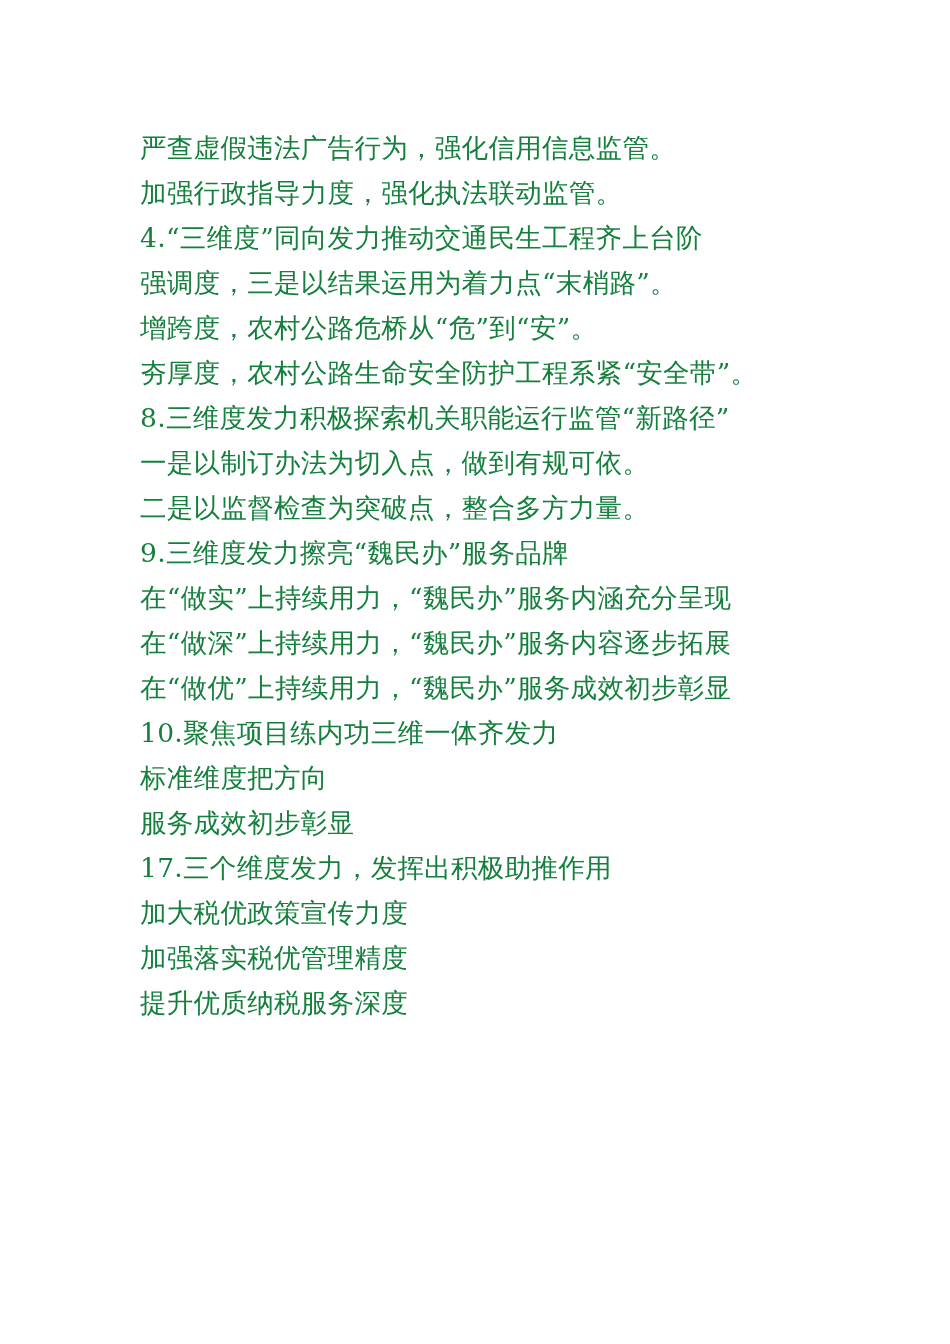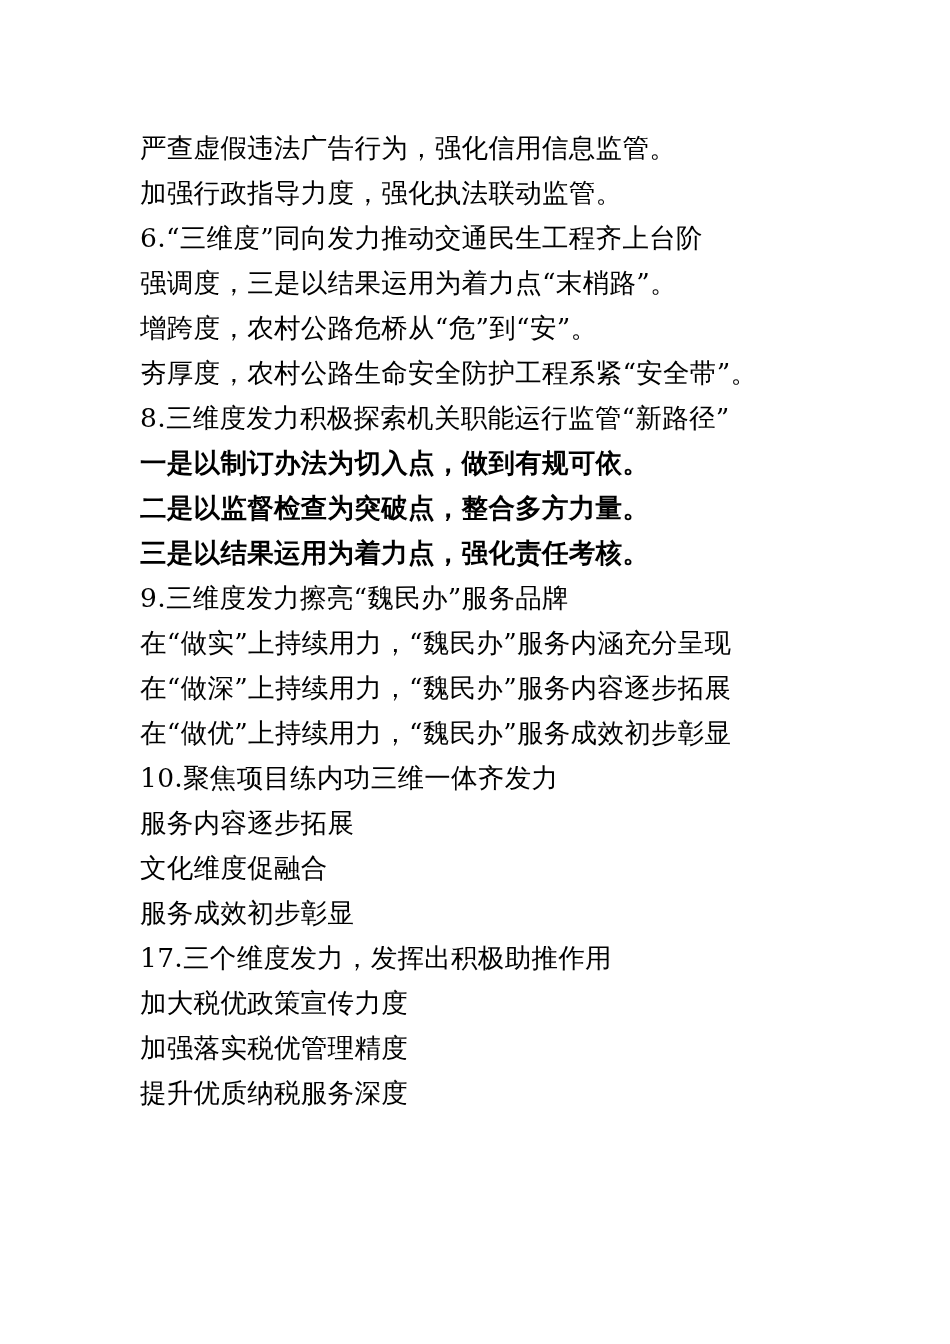"严查虚假违法广告行为，强化信用信息监管。" .line { color: #000000 -> #15803d }
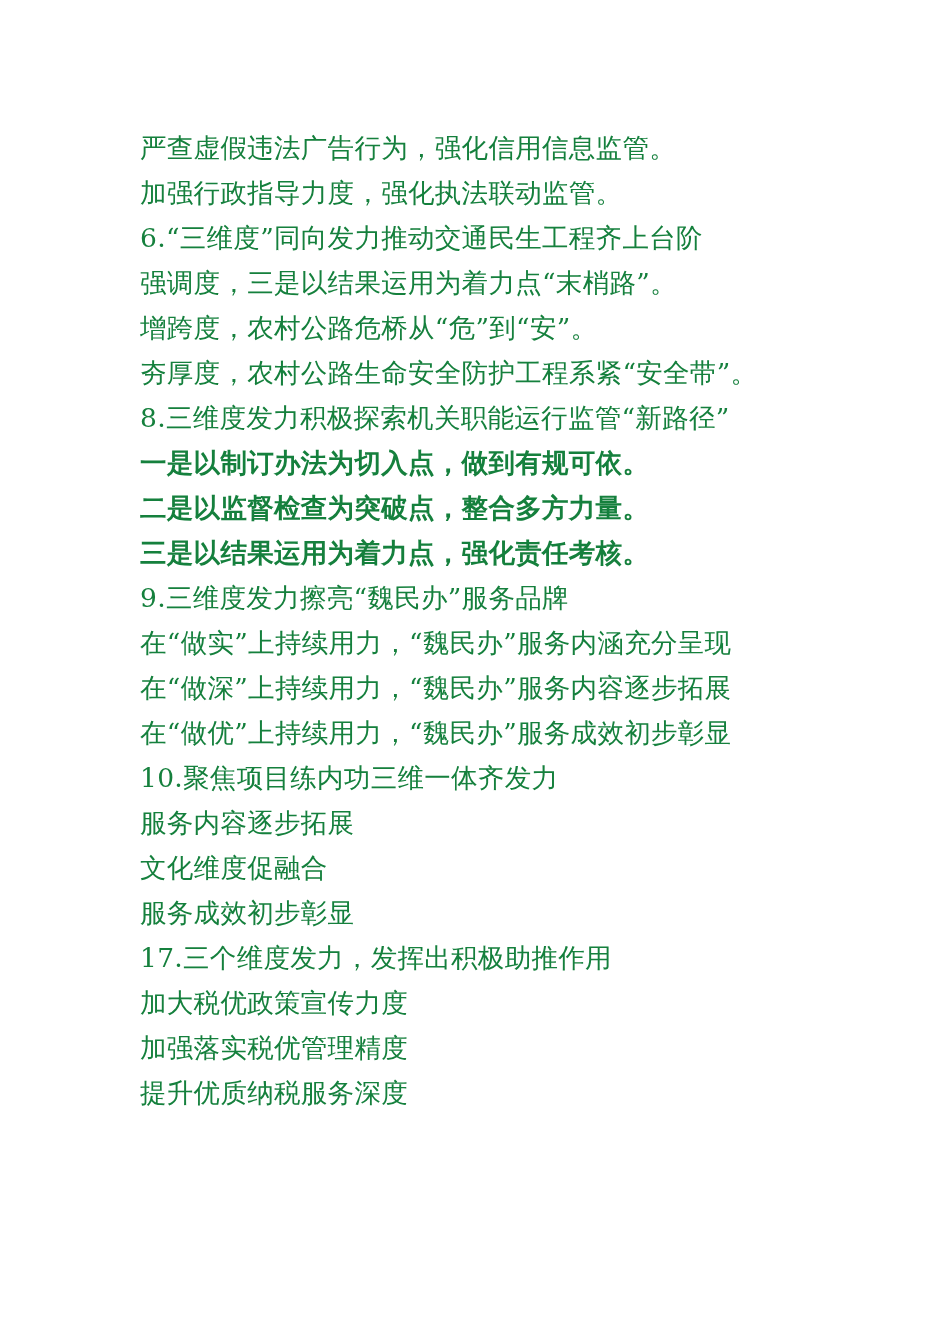"6.“三维度”同向发力推动交通民生工程齐上台阶" div.line { text: 6 -> 4 }
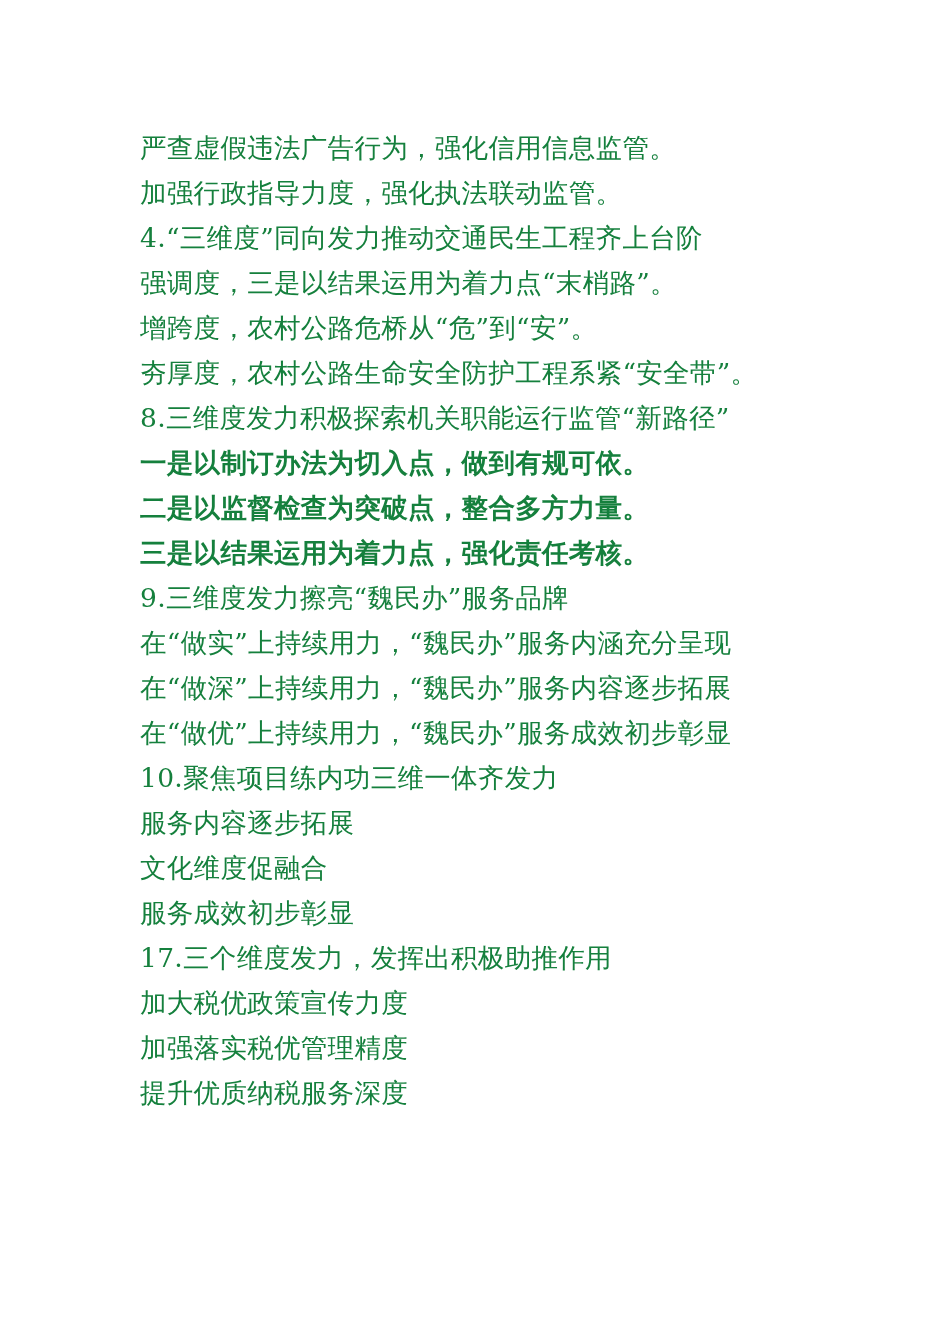"一是以制订办法为切入点，做到有规可依。" .line.bold { font-weight: bold -> normal }
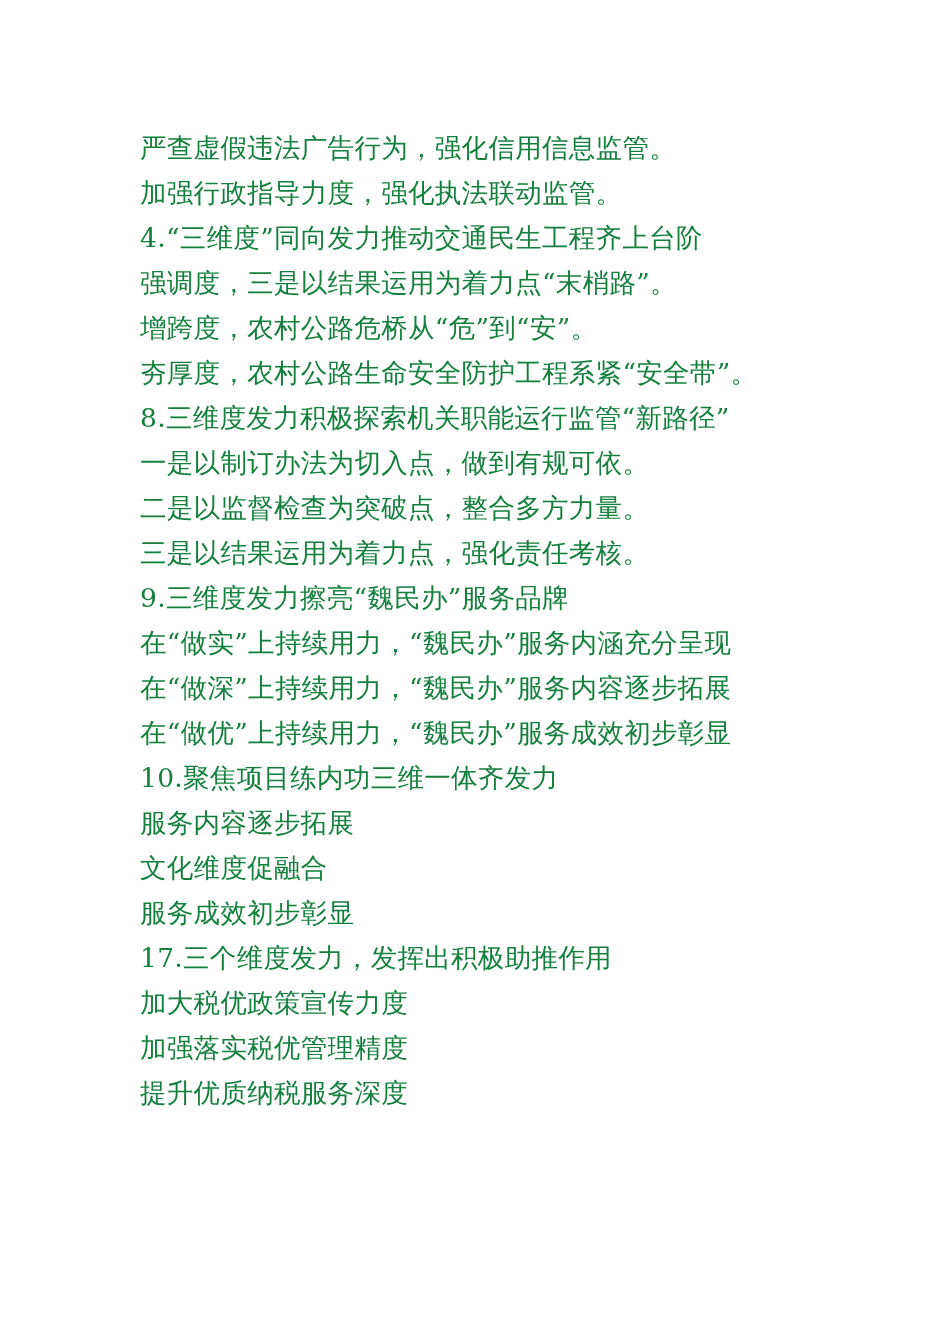"三是以结果运用为着力点，强化责任考核。" div.line { html: <div>三是以结果运用为着力点，强化责任考核。</div> -> none }
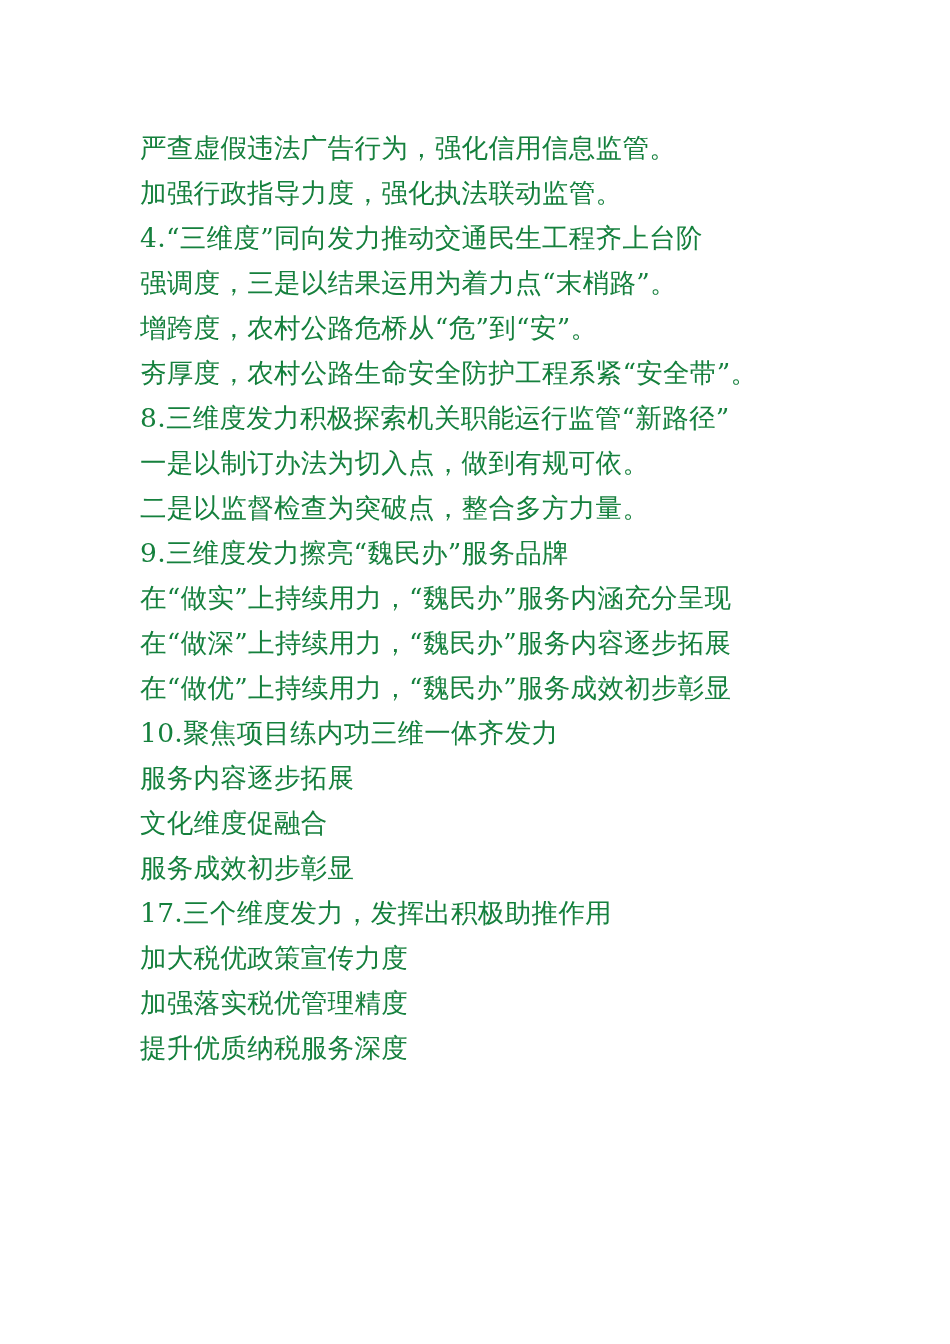"服务内容逐步拓展" div.line { text: 服务内容逐步拓展 -> 标准维度把方向 }
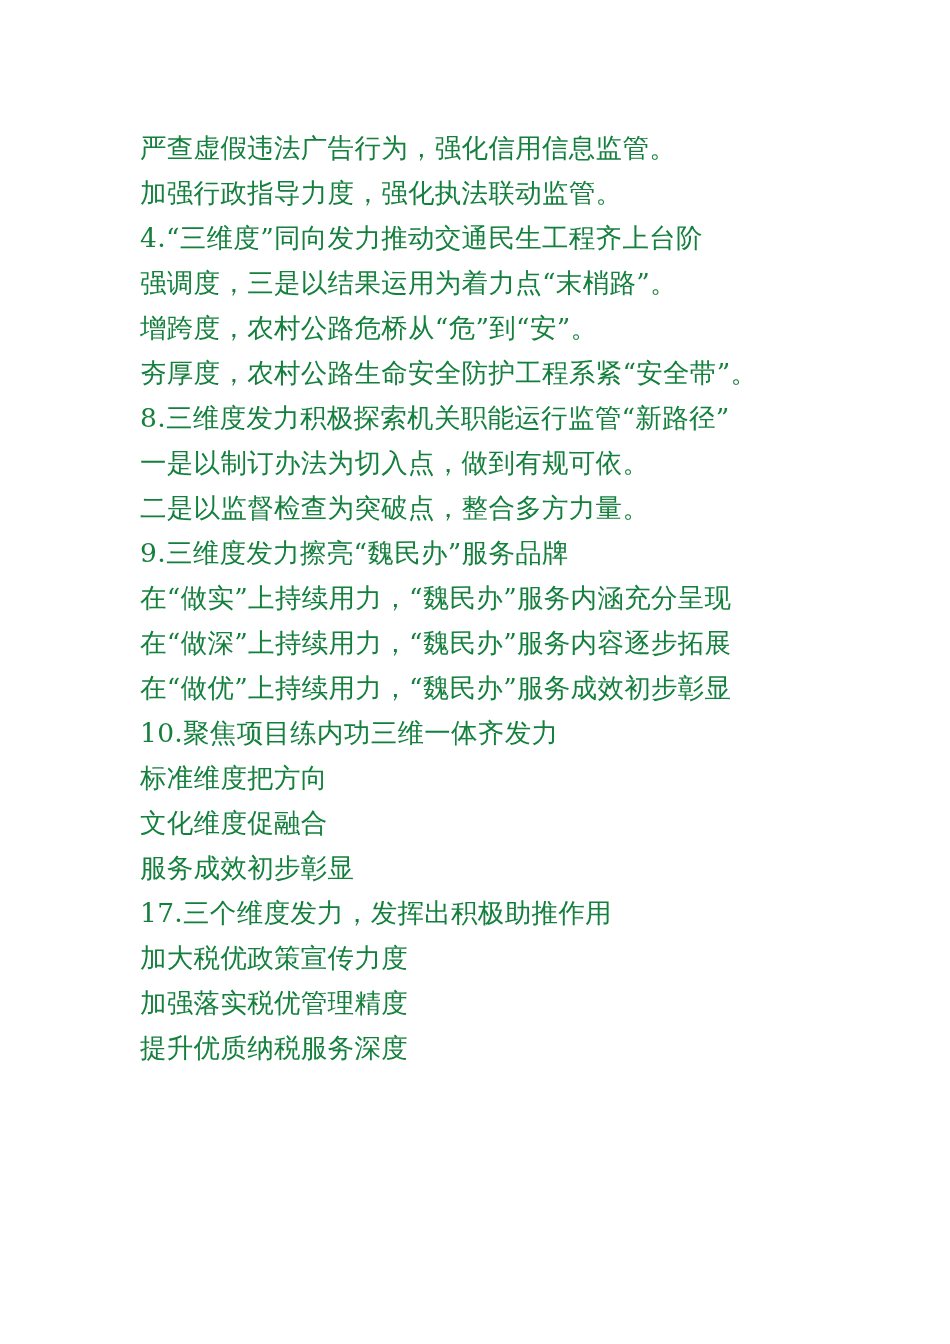"文化维度促融合" div.line { html: <div>文化维度促融合</div> -> none }
